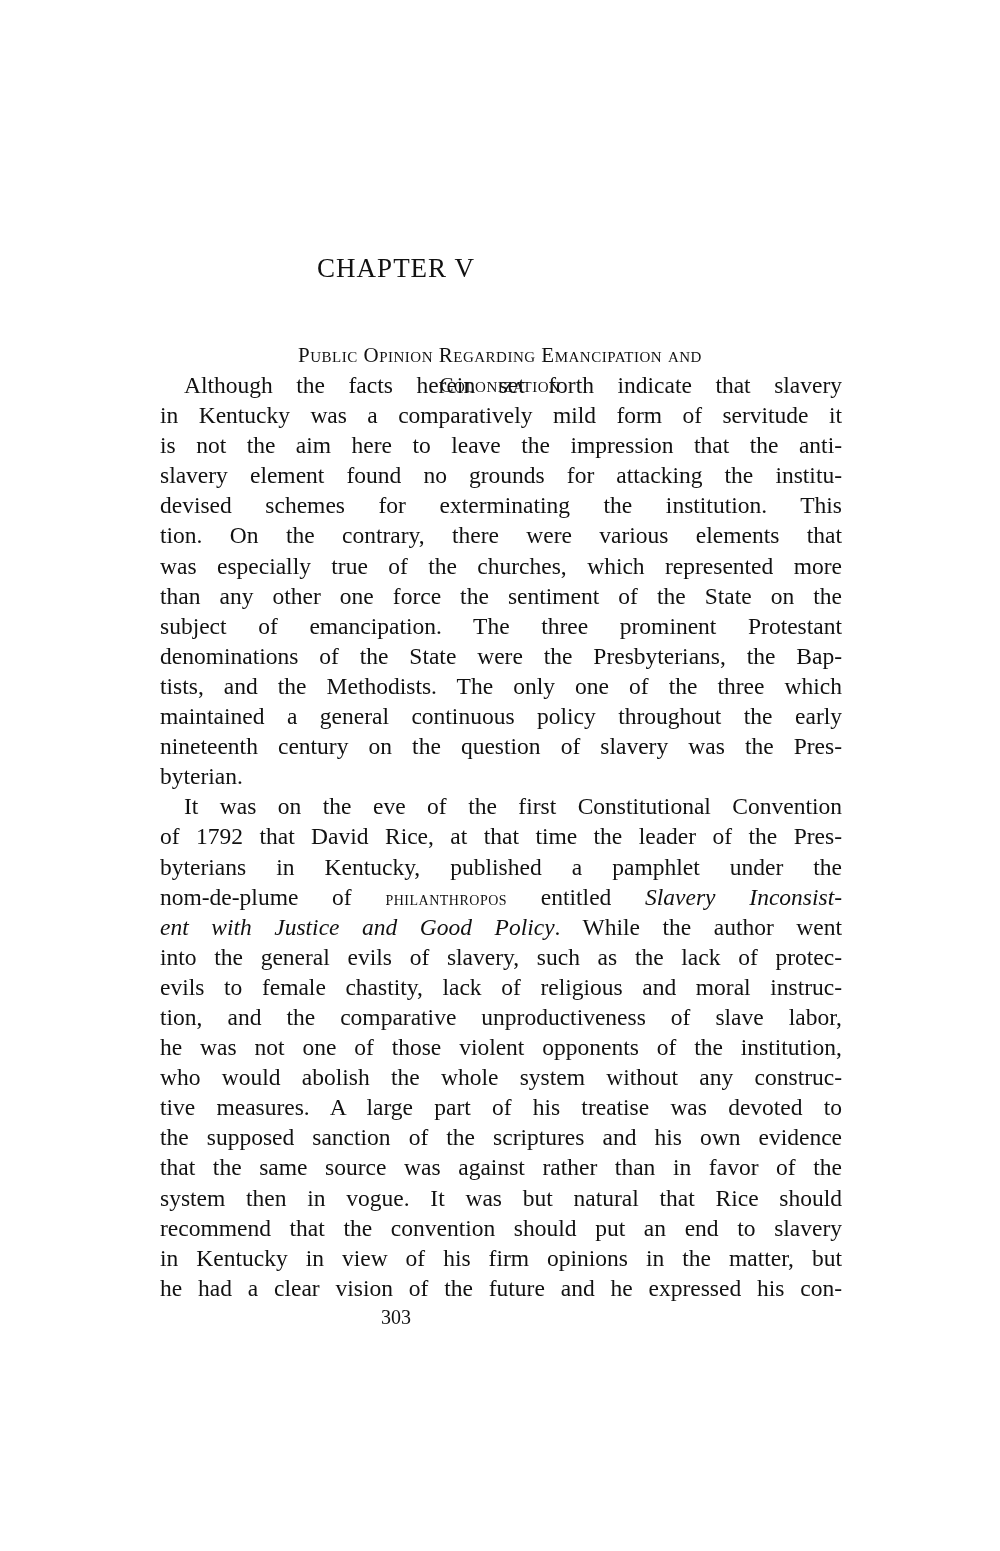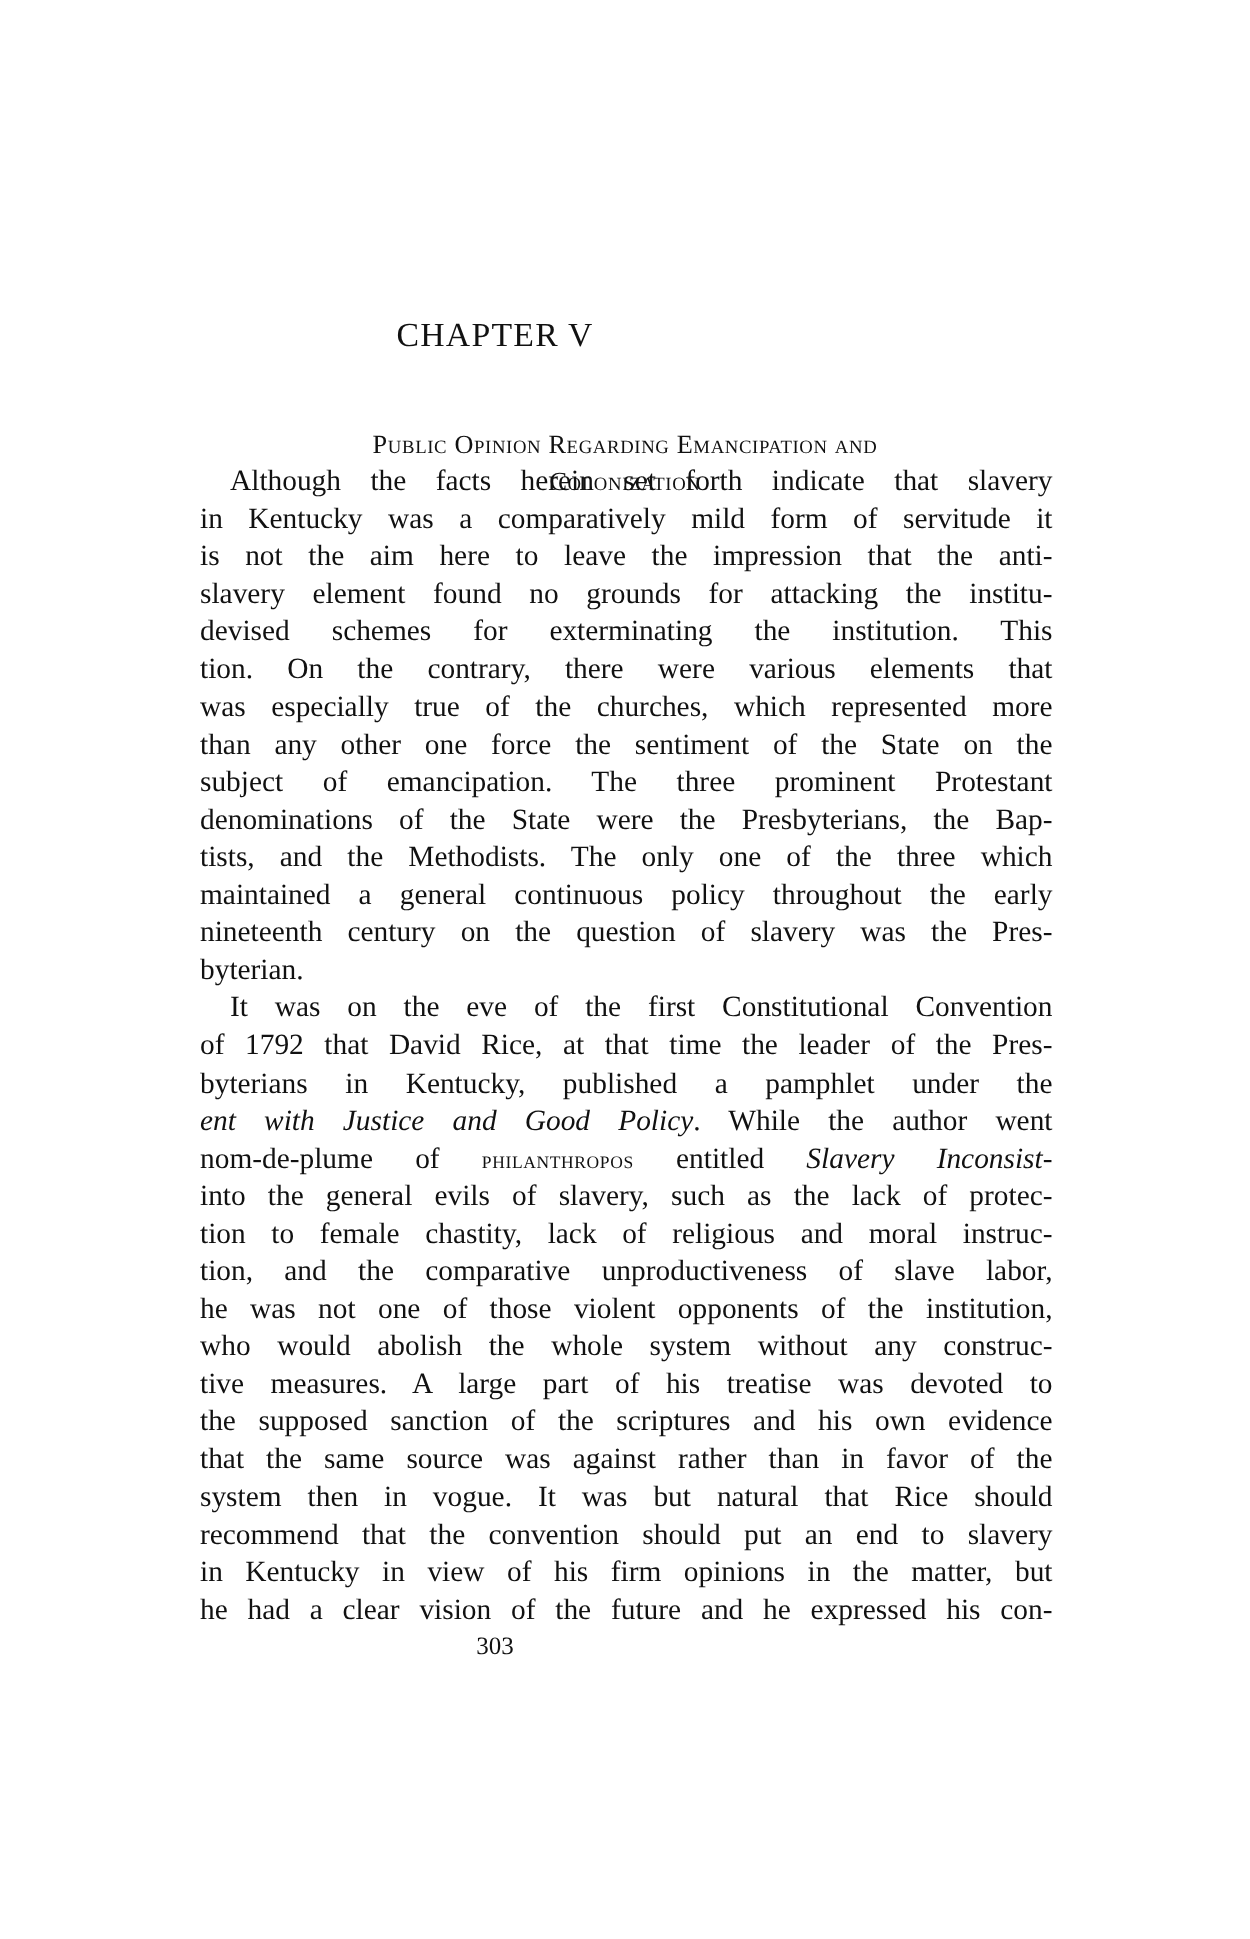"ent with Justice and Good" span.ln { order: before "nom-de-plume of philanthropos entitled" -> after "nom-de-plume of philanthropos entitled" }
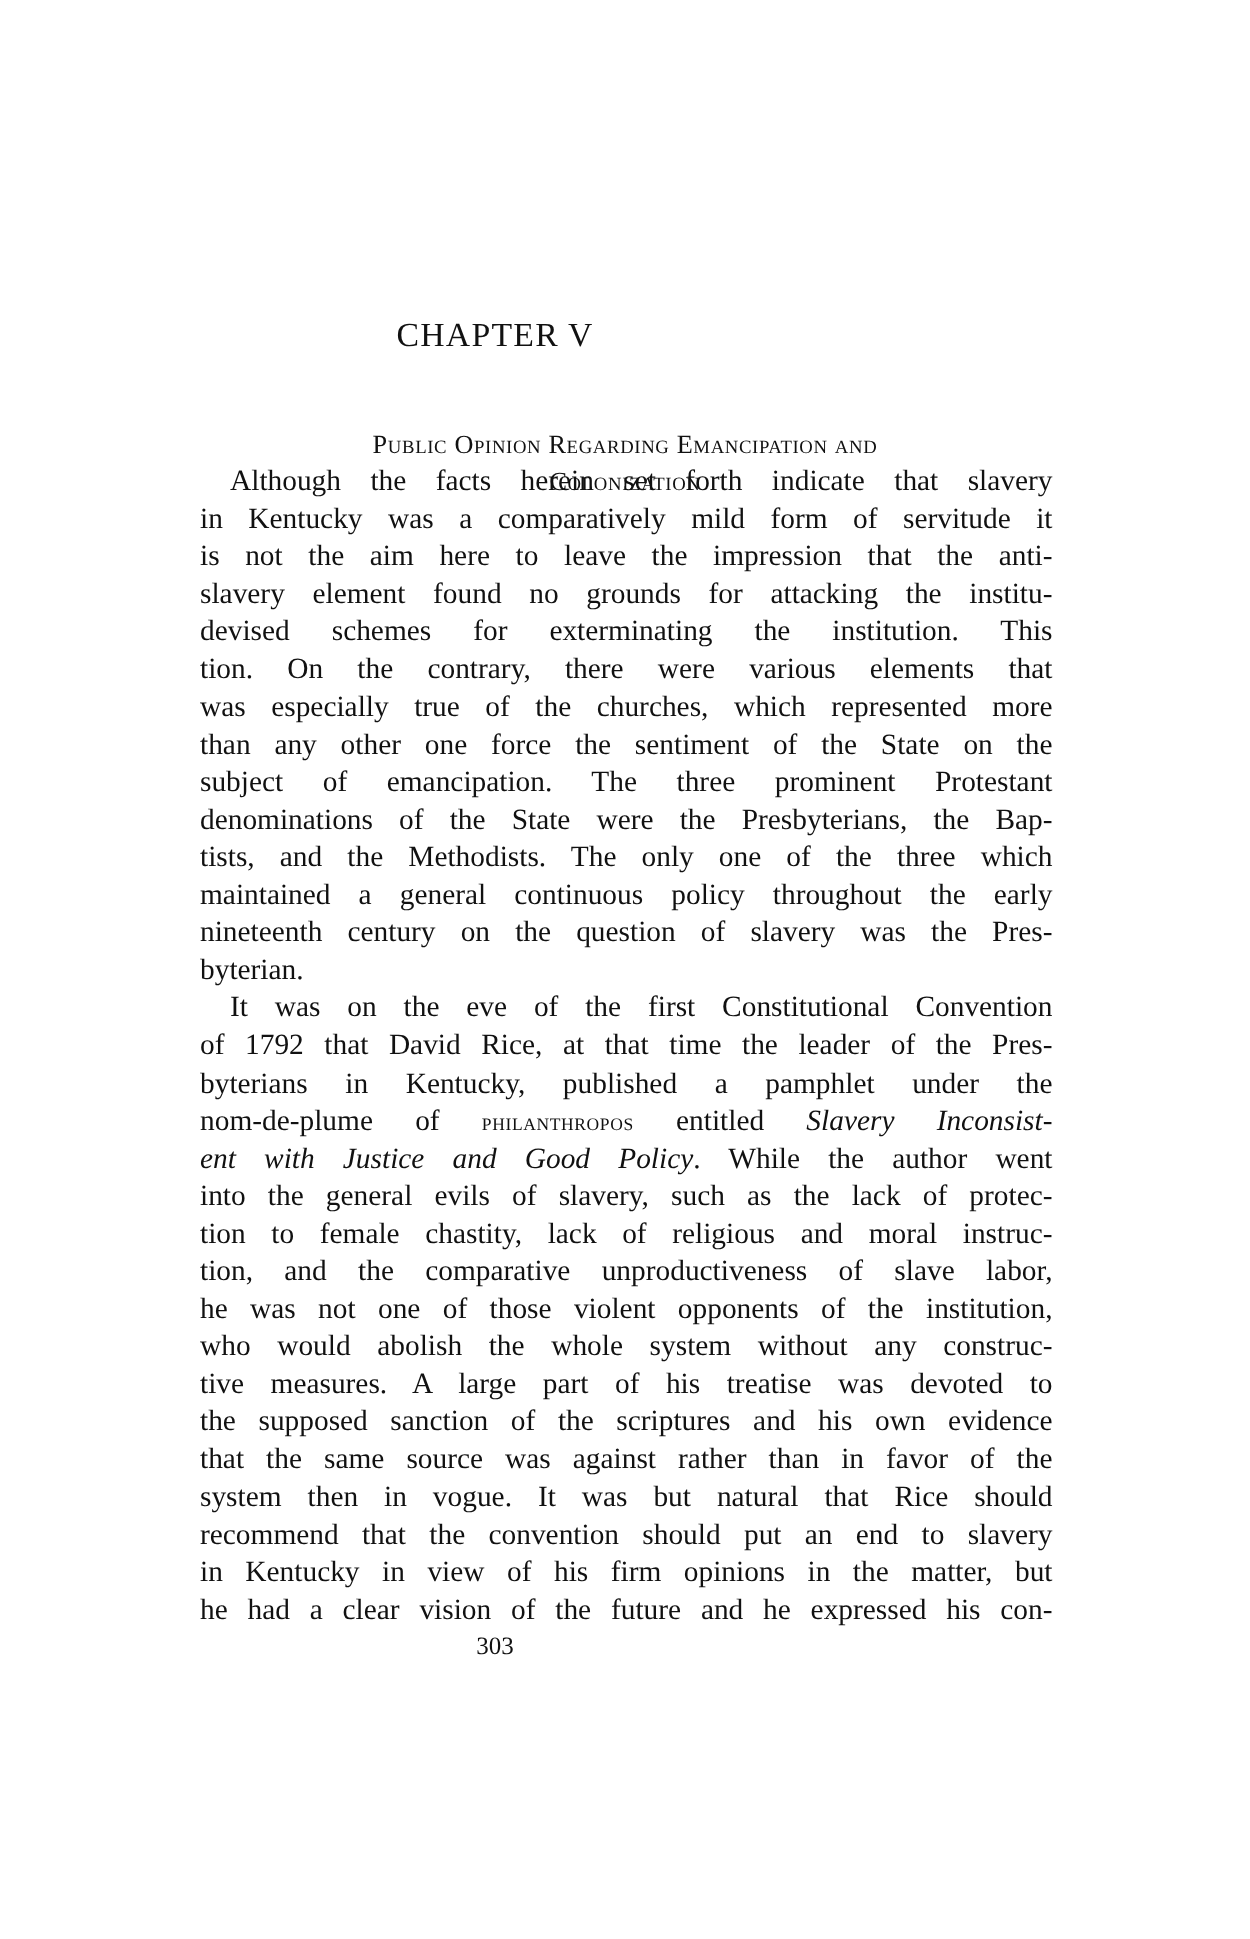"tion to female chastity, lack" span.ln { text: tion -> evils }
